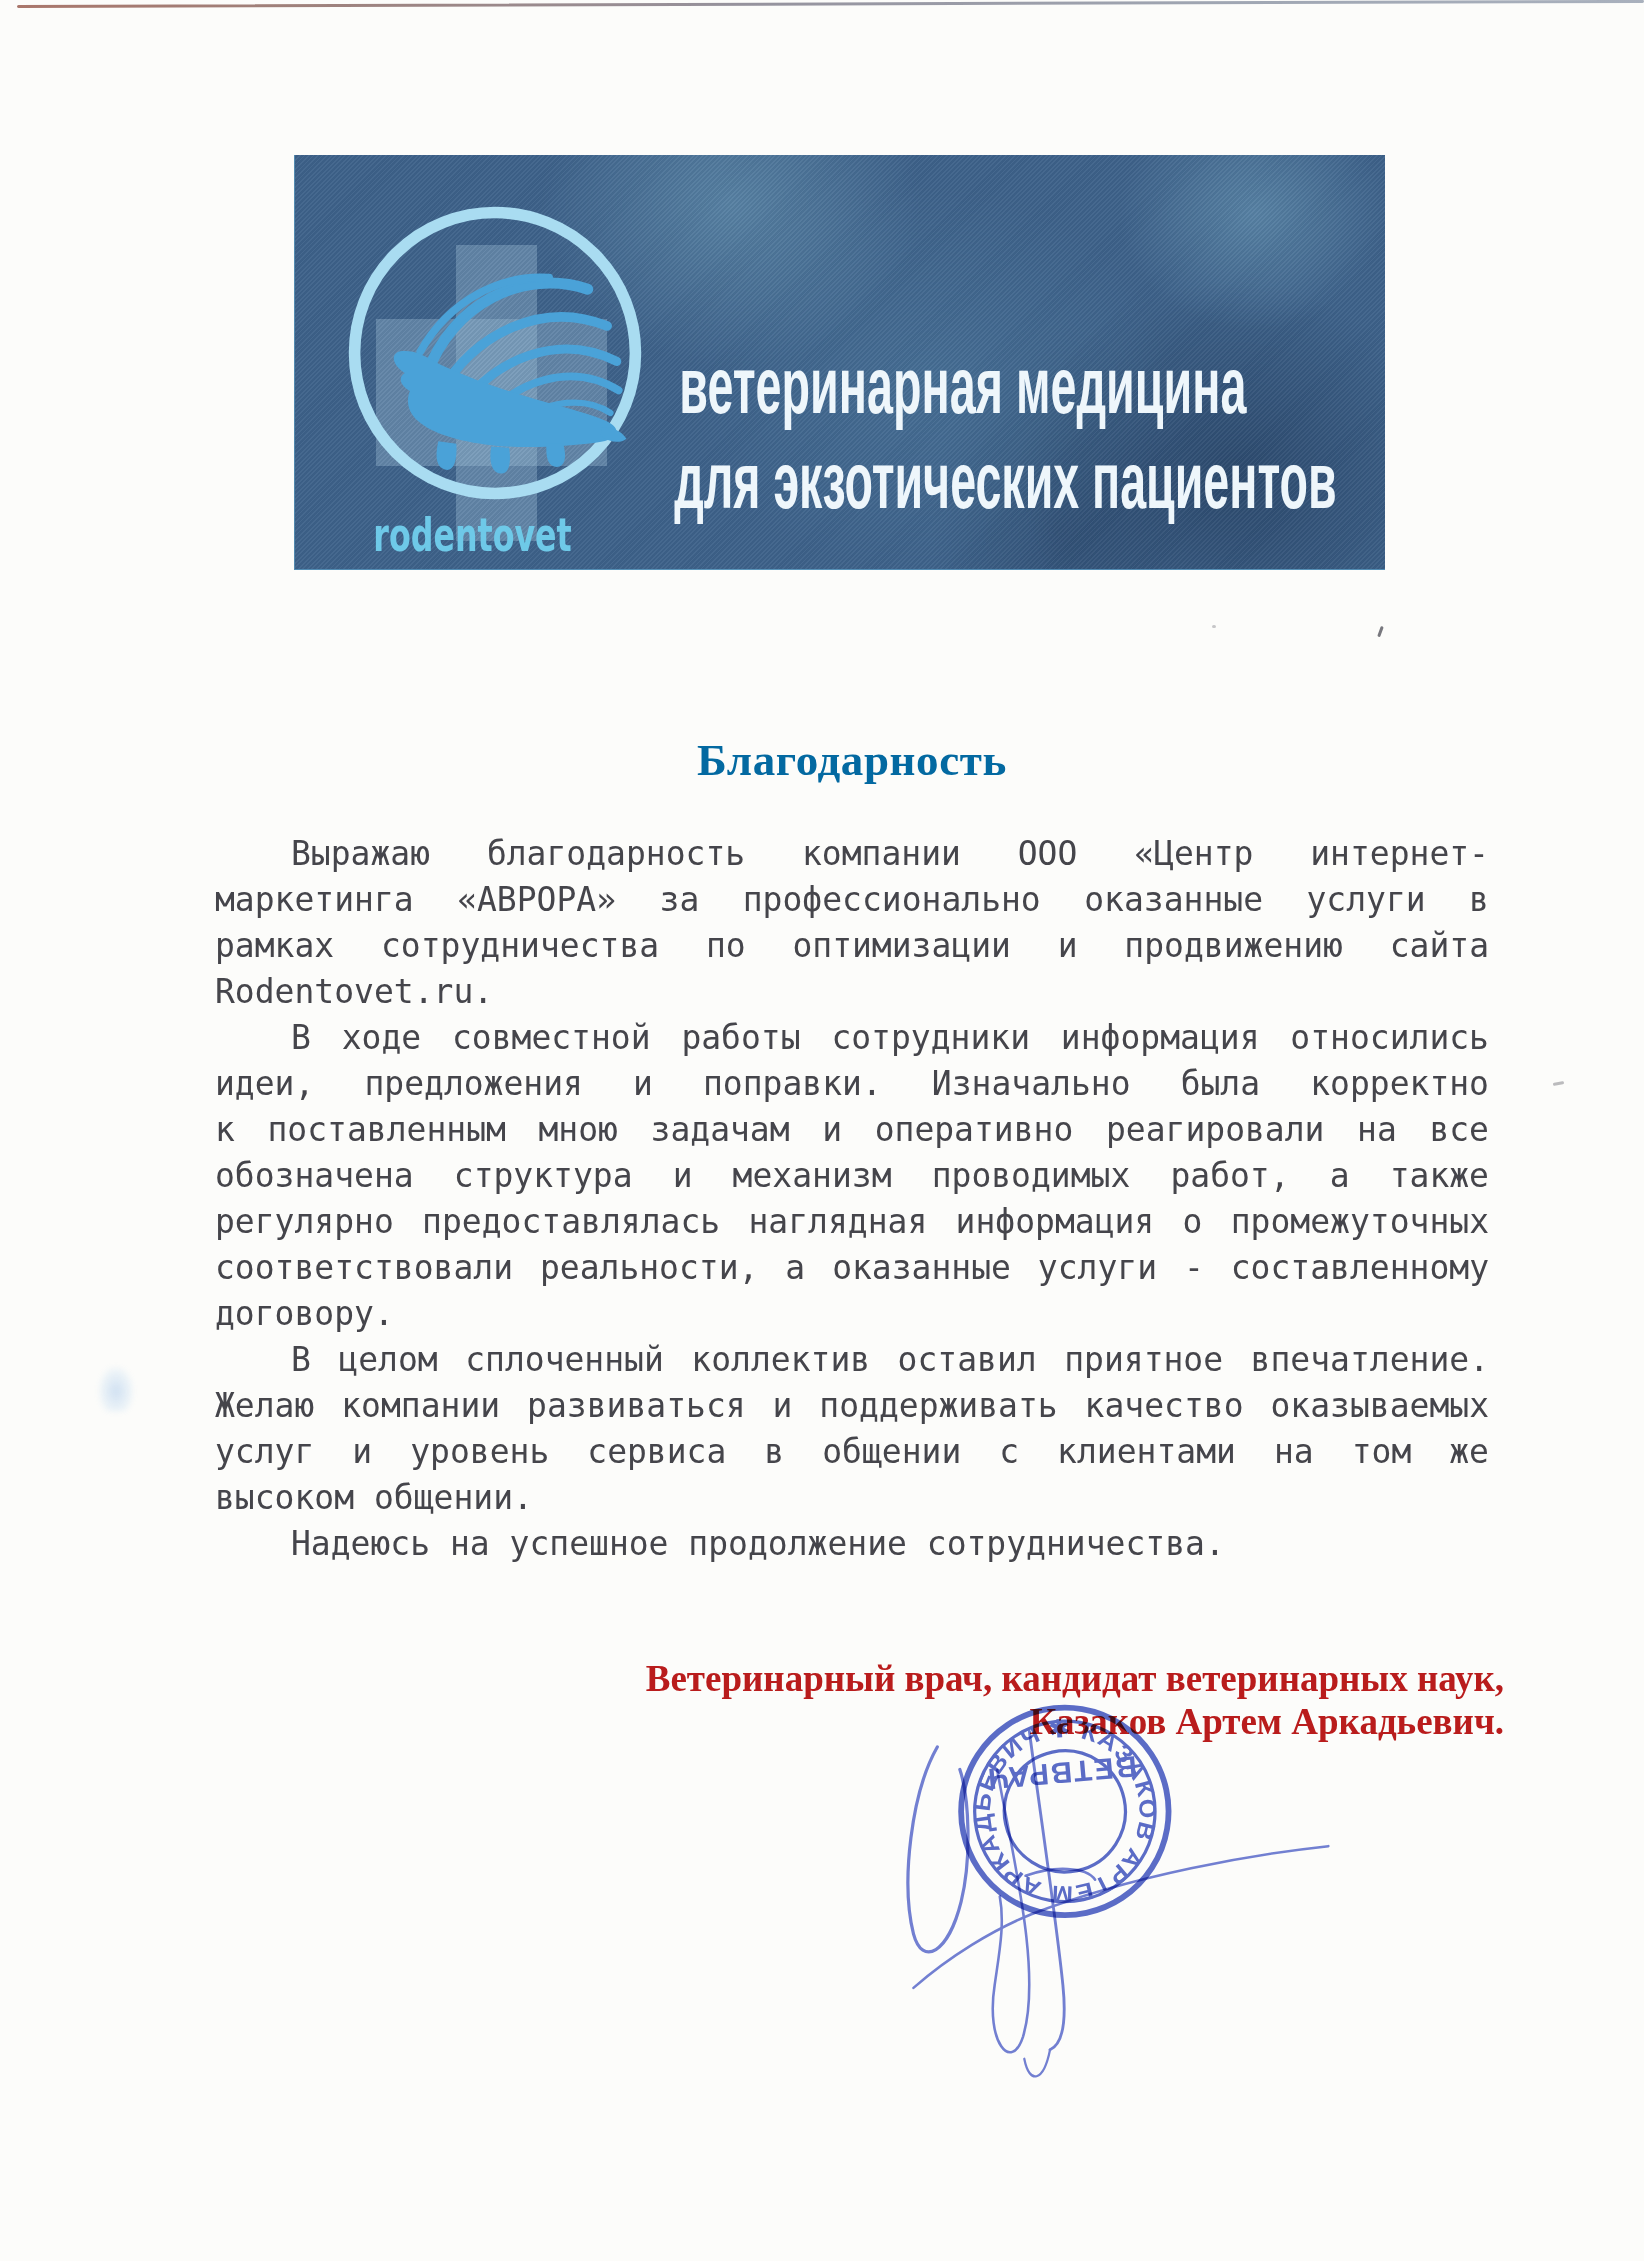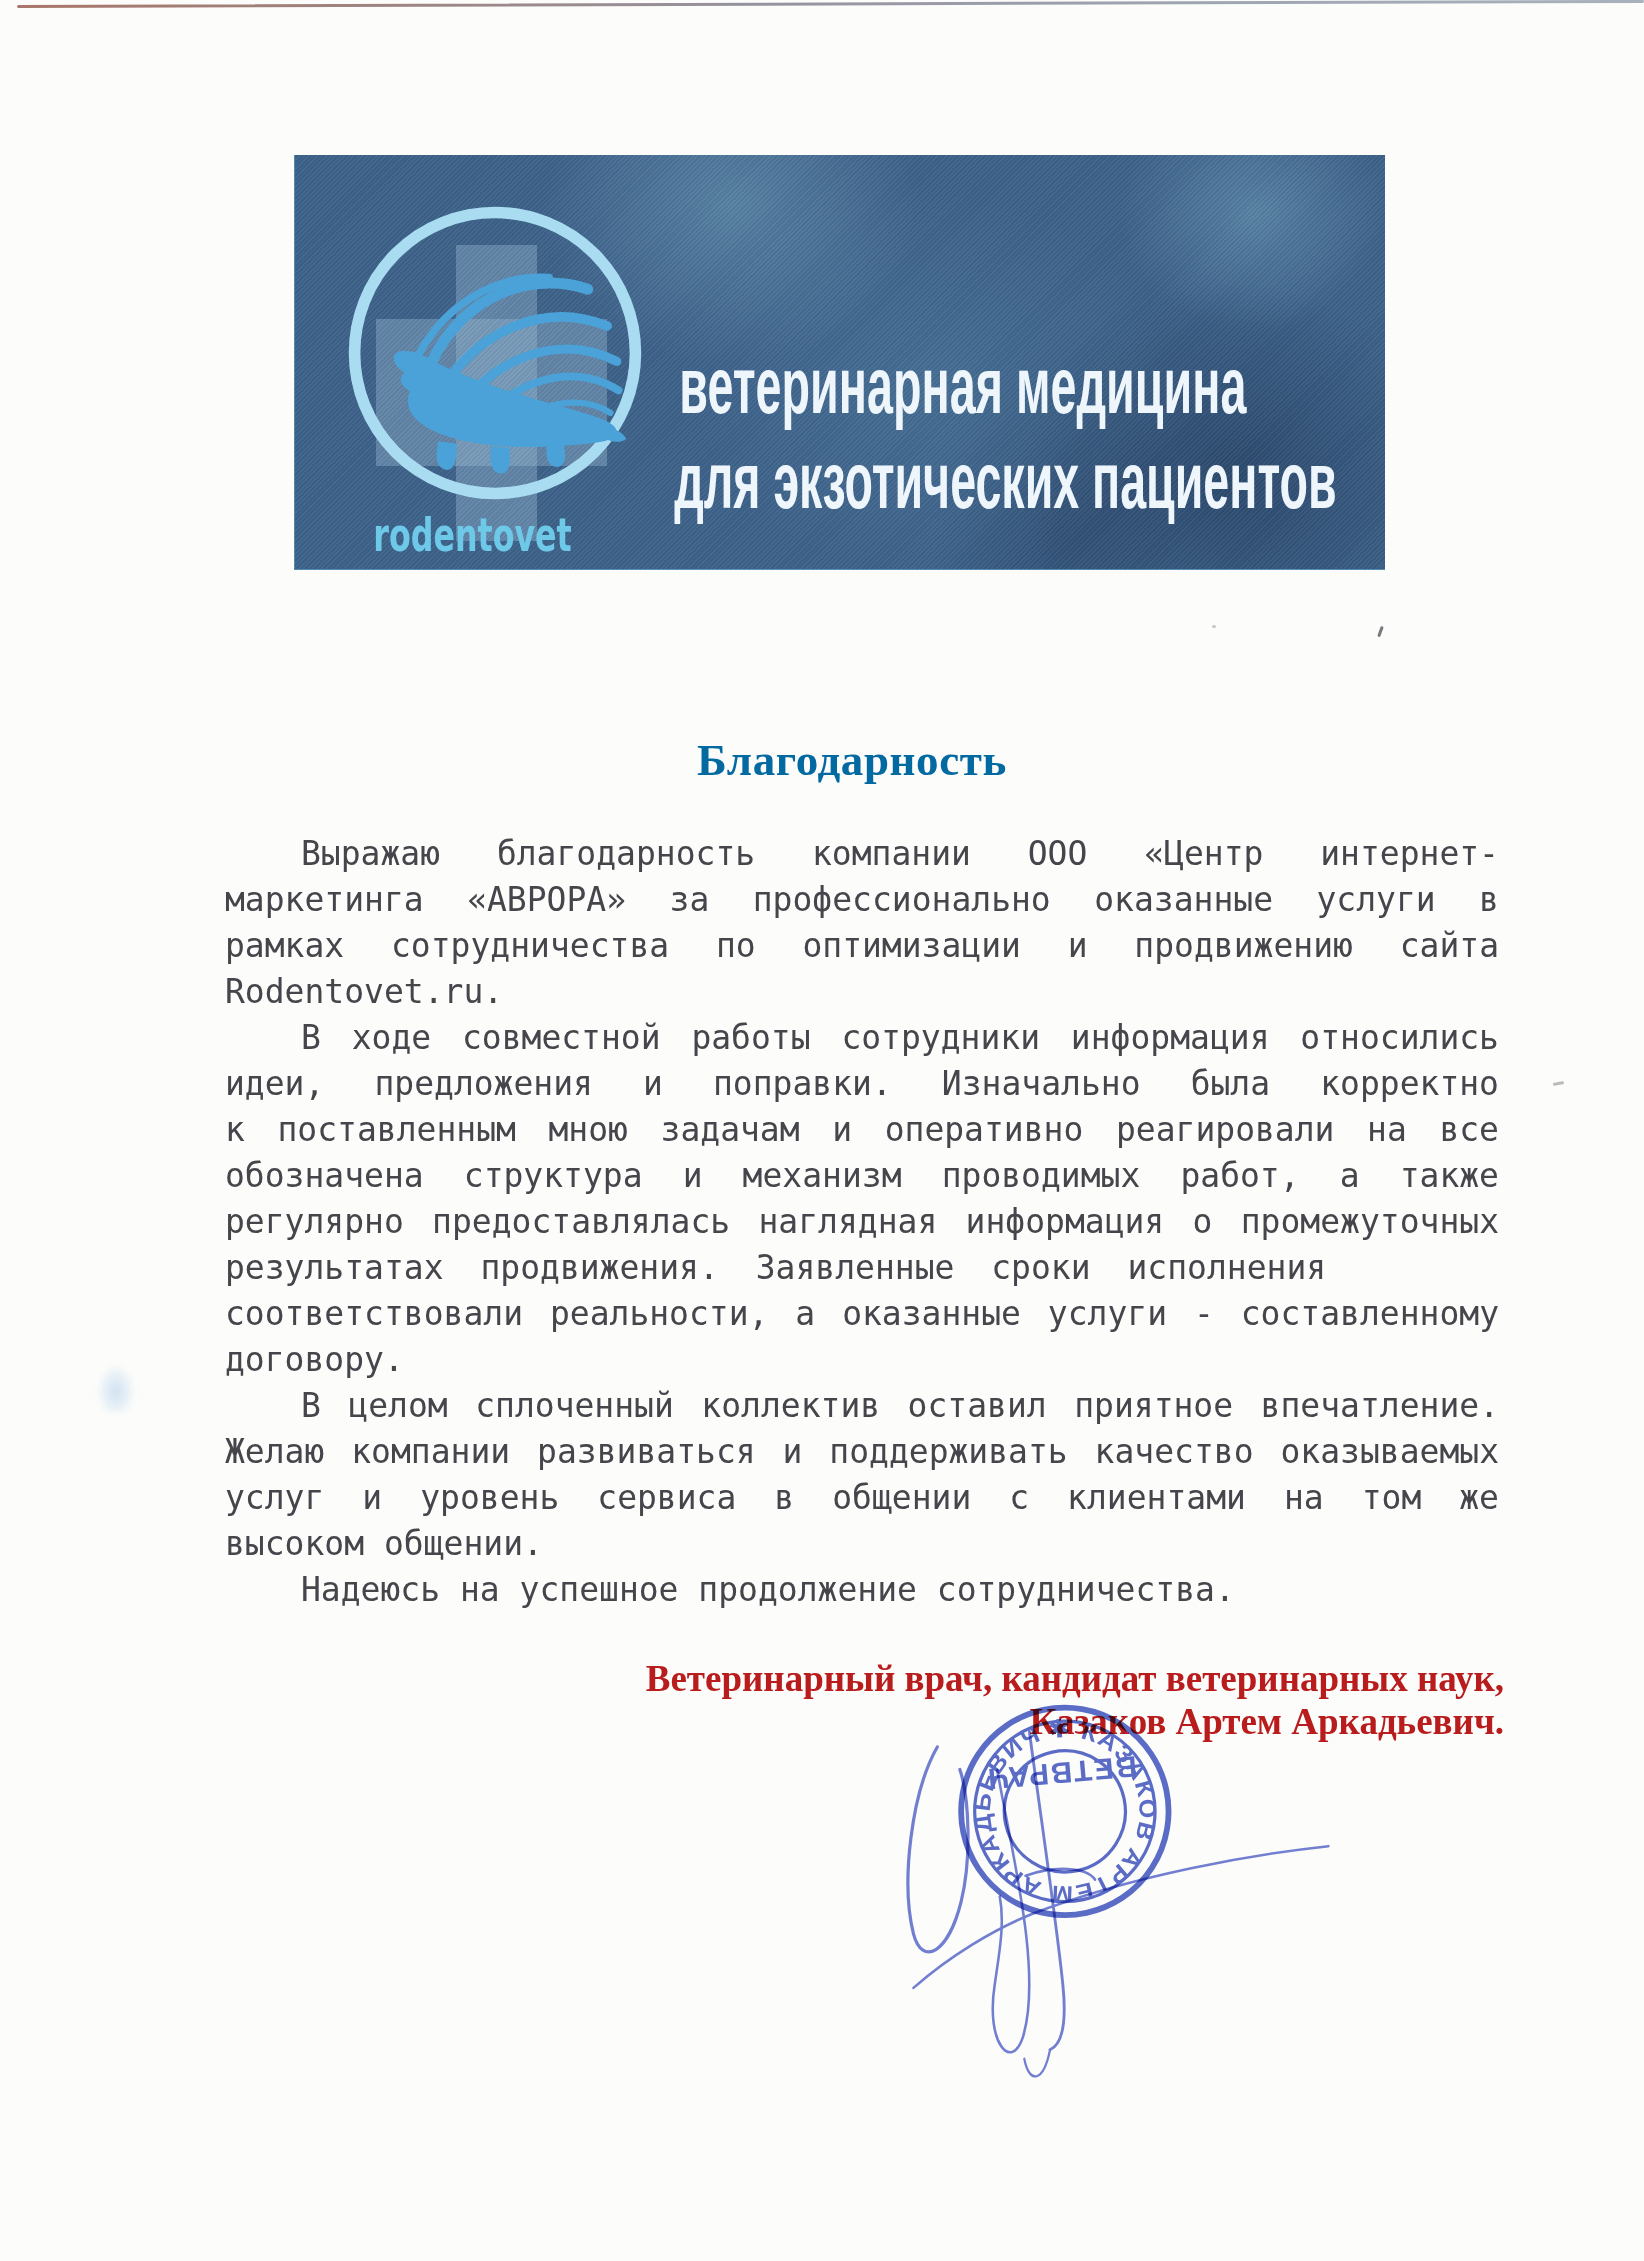"Выражаю благодарность компании ООО" #body { margin-left: 10px -> none }
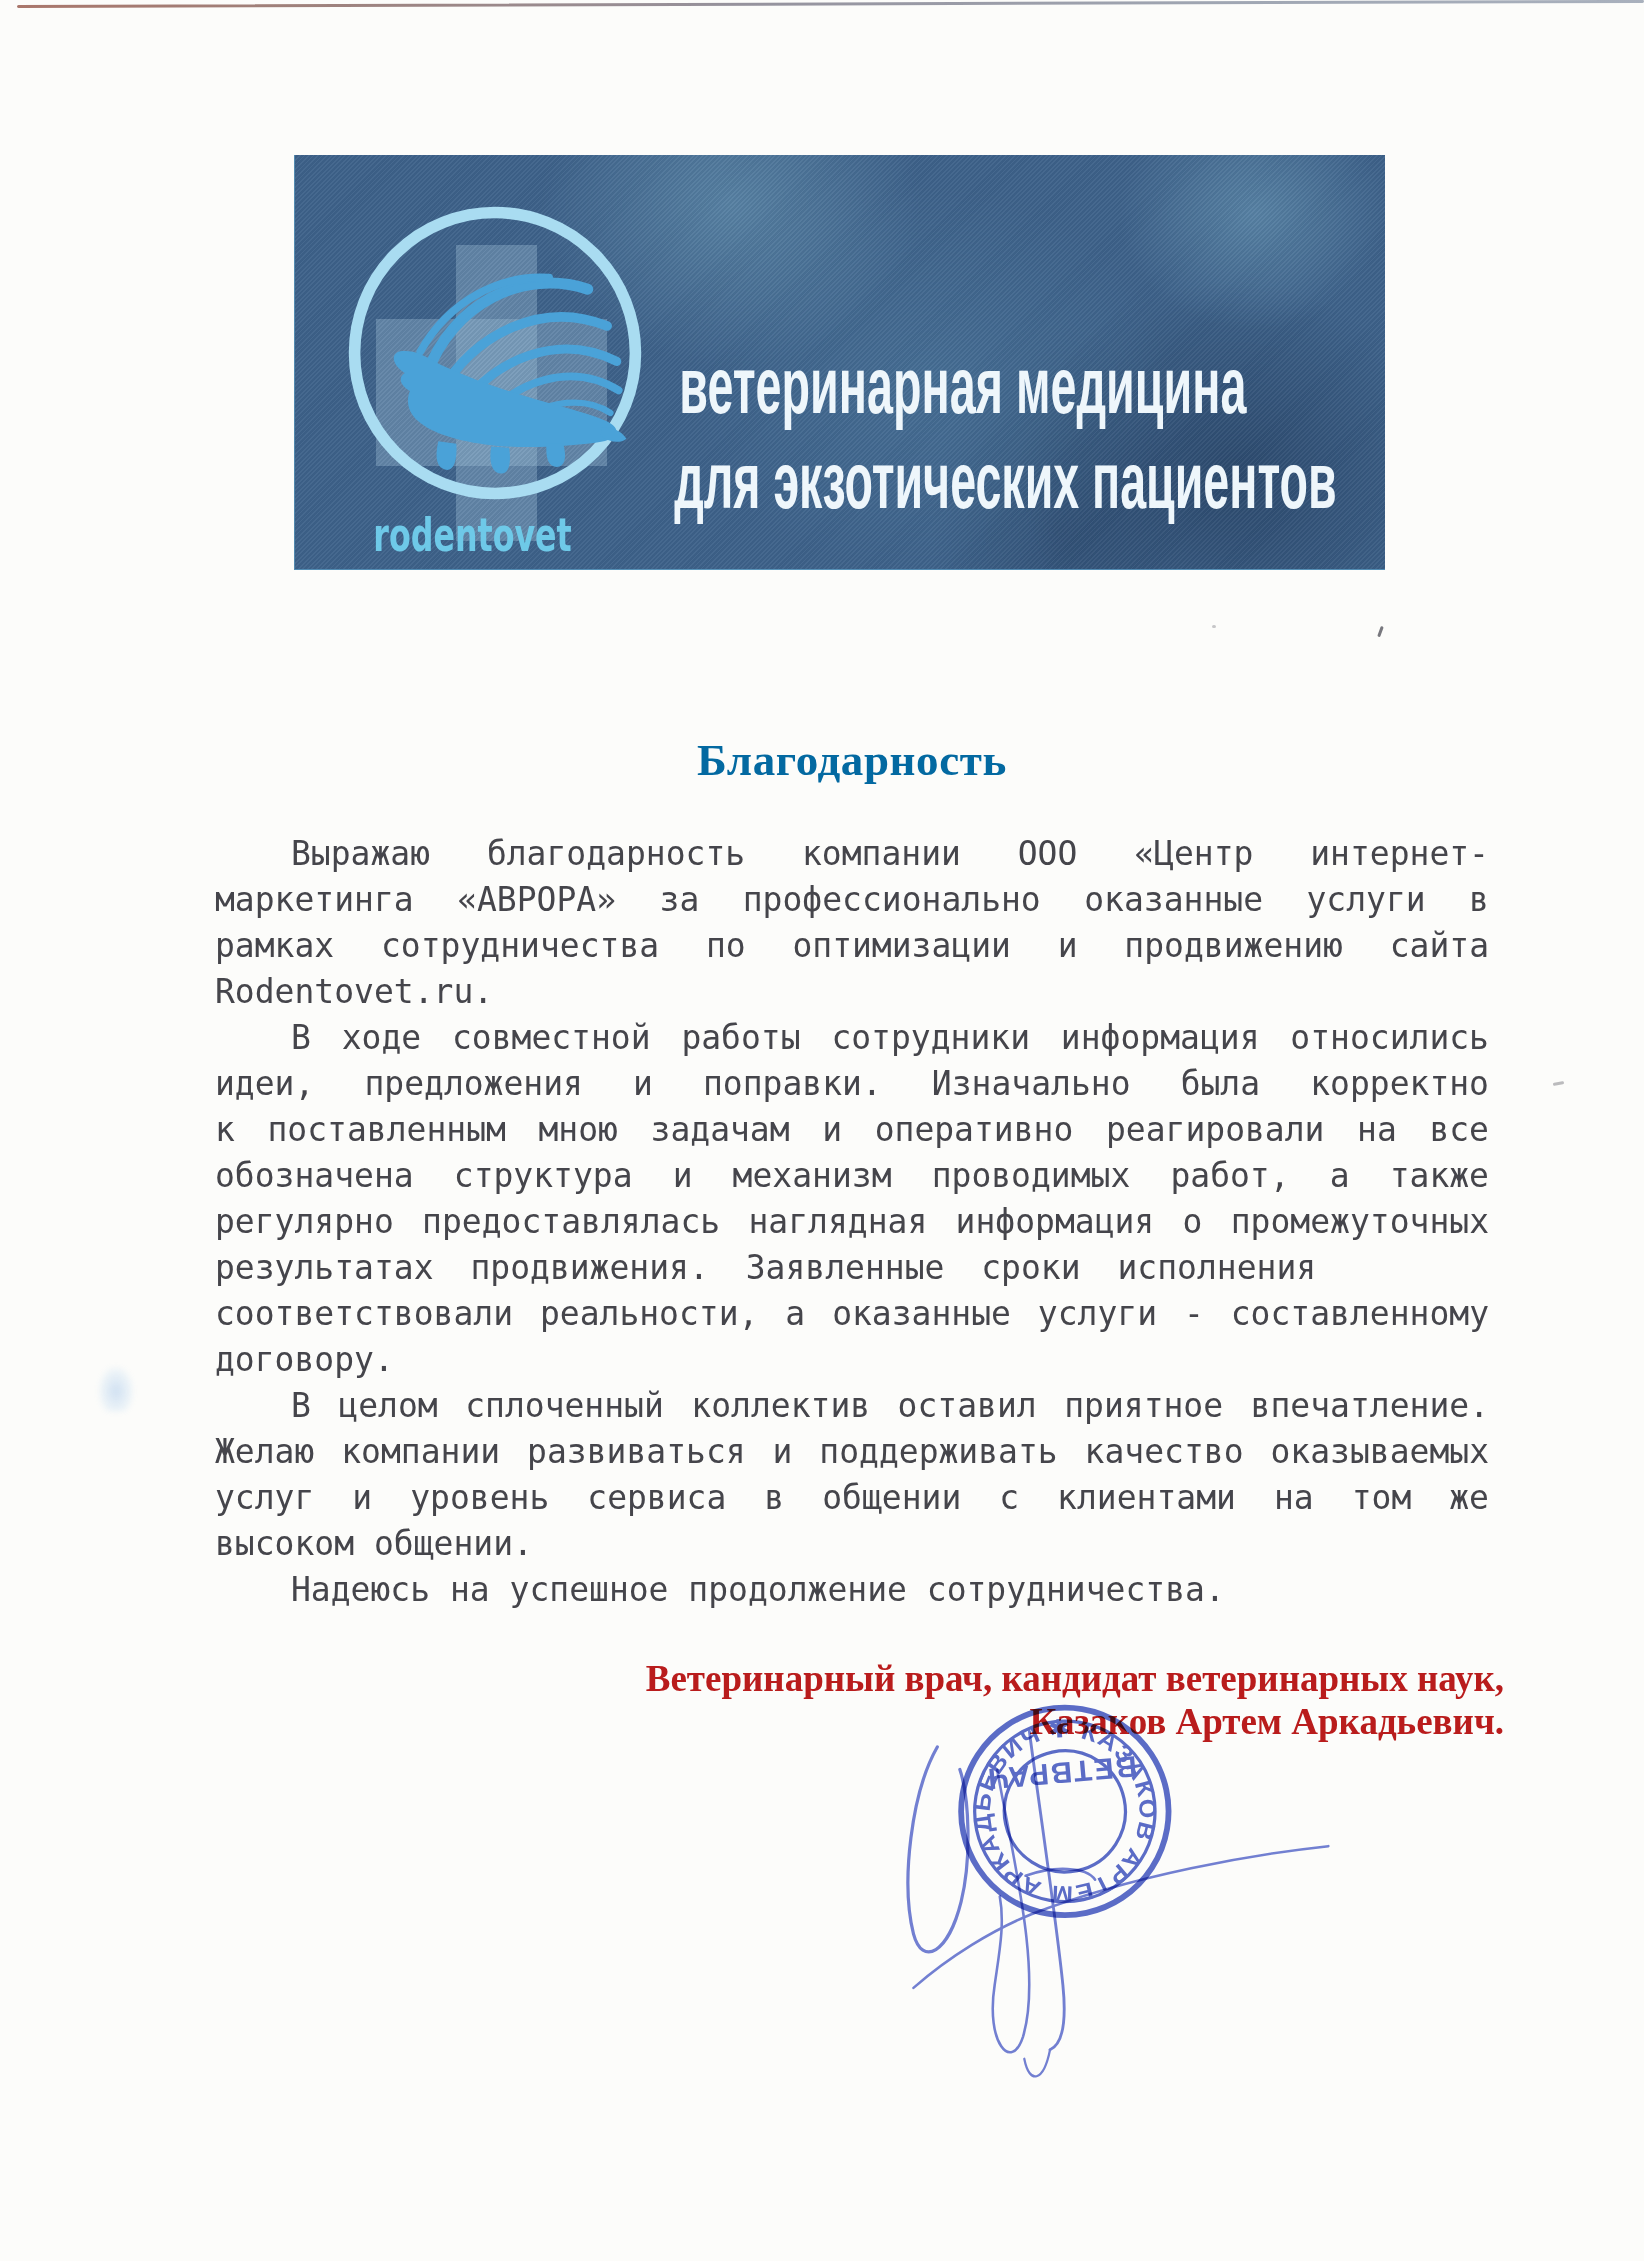"результатах продвижения. Заявленные" div.ln { html: <div>результатах продвижения. Заявленные сроки исполнения</div> -> none }
